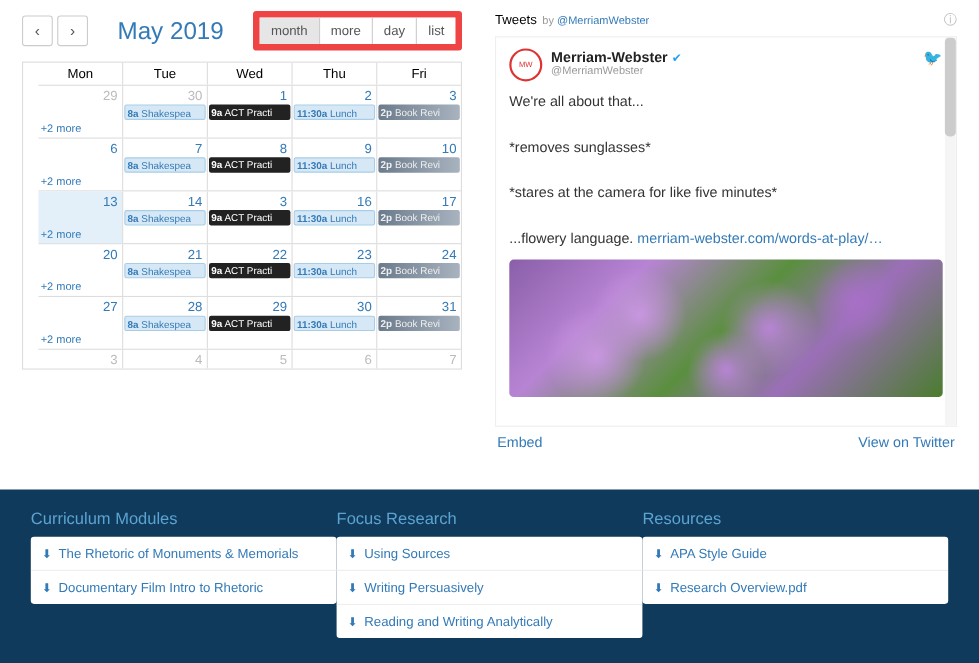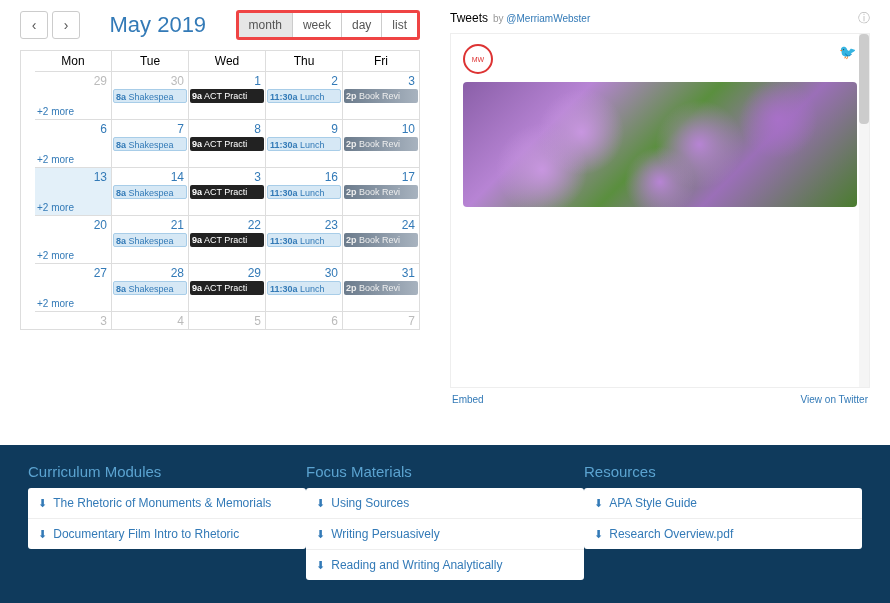"month" .viewbtns { border: 3px solid #ef4444 -> 6px solid #ef4444 }
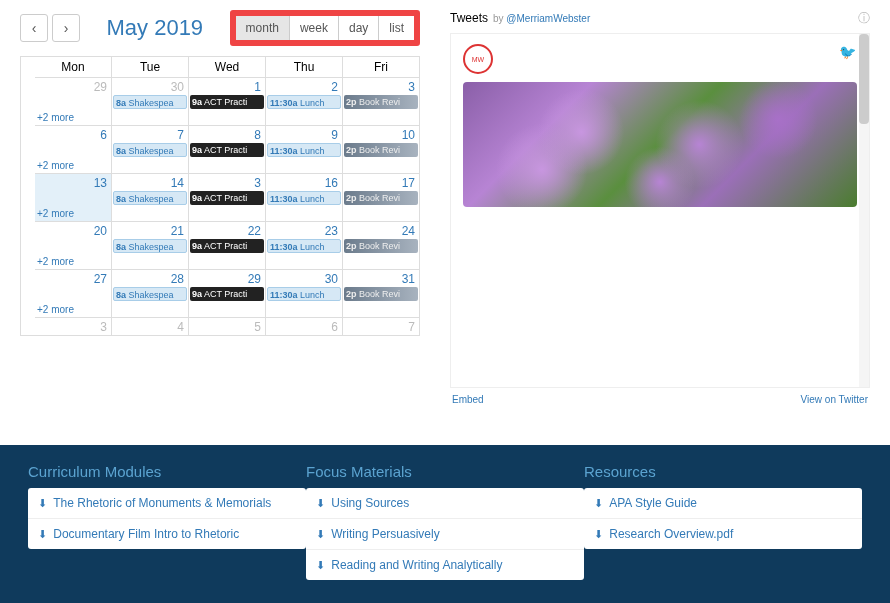"week" div.viewbtn { text: week -> more }
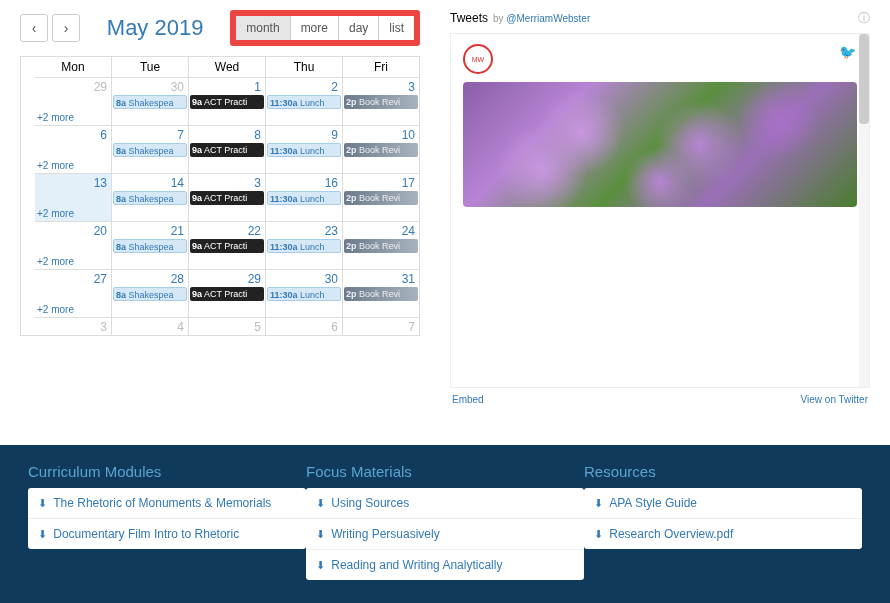"Merriam-Webster ✔" div { html: none -> <div> <div><span>Merriam-Webster</span> <span>✔</span></div> <div>@MerriamWebster</div> </div> }
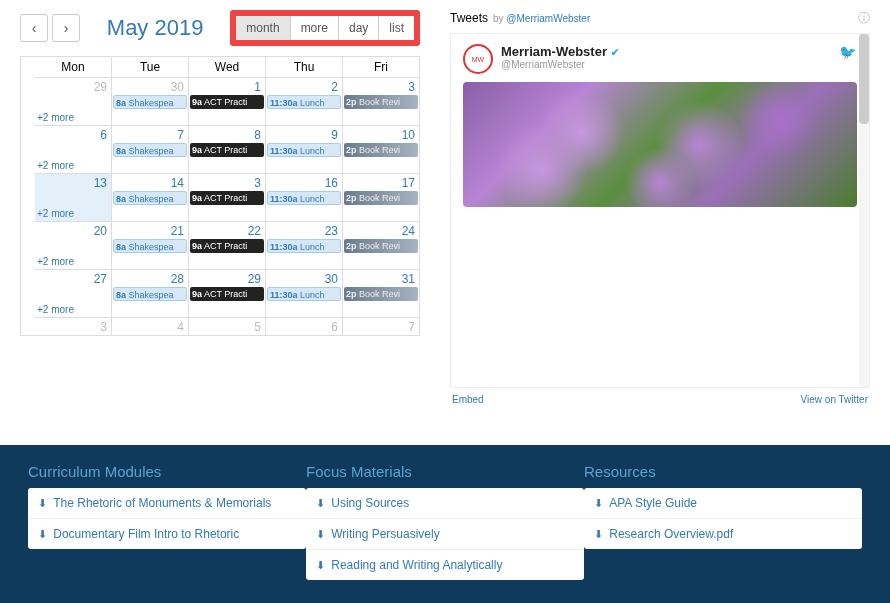"We're all about that..." div.tw-text { html: none -> <div> <div>We're all about that...</div><br> <div>*removes sunglasses*</div><br> <div>*stares at the camera for like five minutes*</div><br> <div><span>...flowery language. </span><a>merriam-webster.com/words-at-play/…</a></div> </div> }
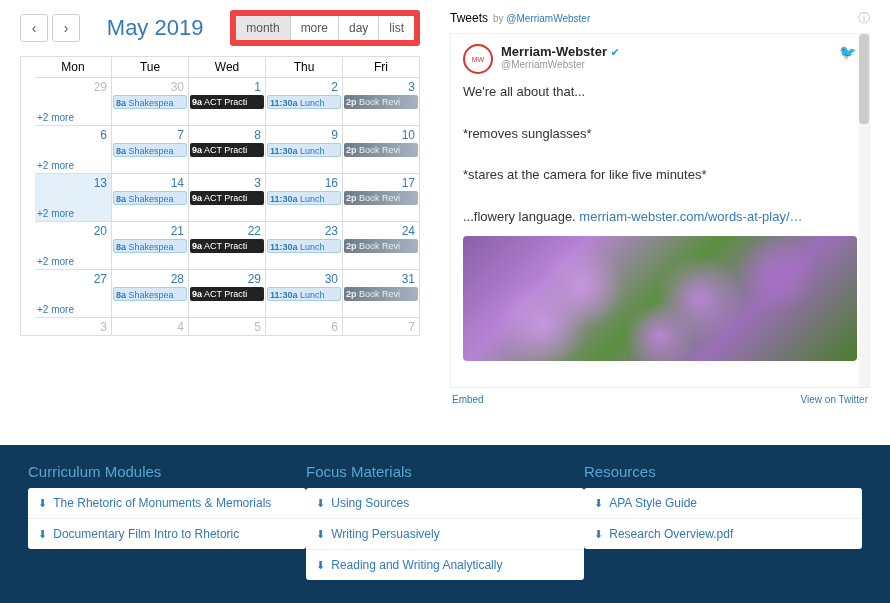"Embed" .tweets-footer { font-size: 10px -> 13px }
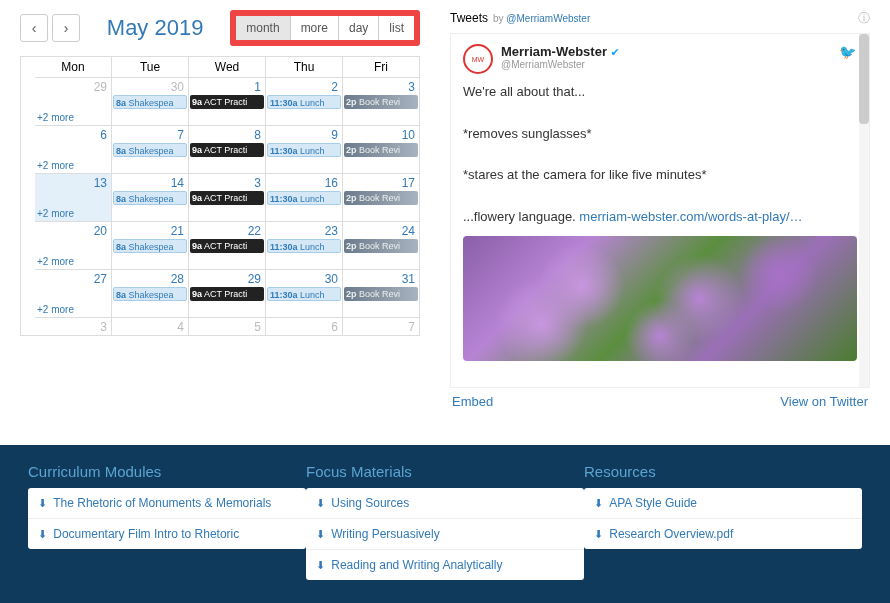"Focus Materials" h3 { text: Materials -> Research }
